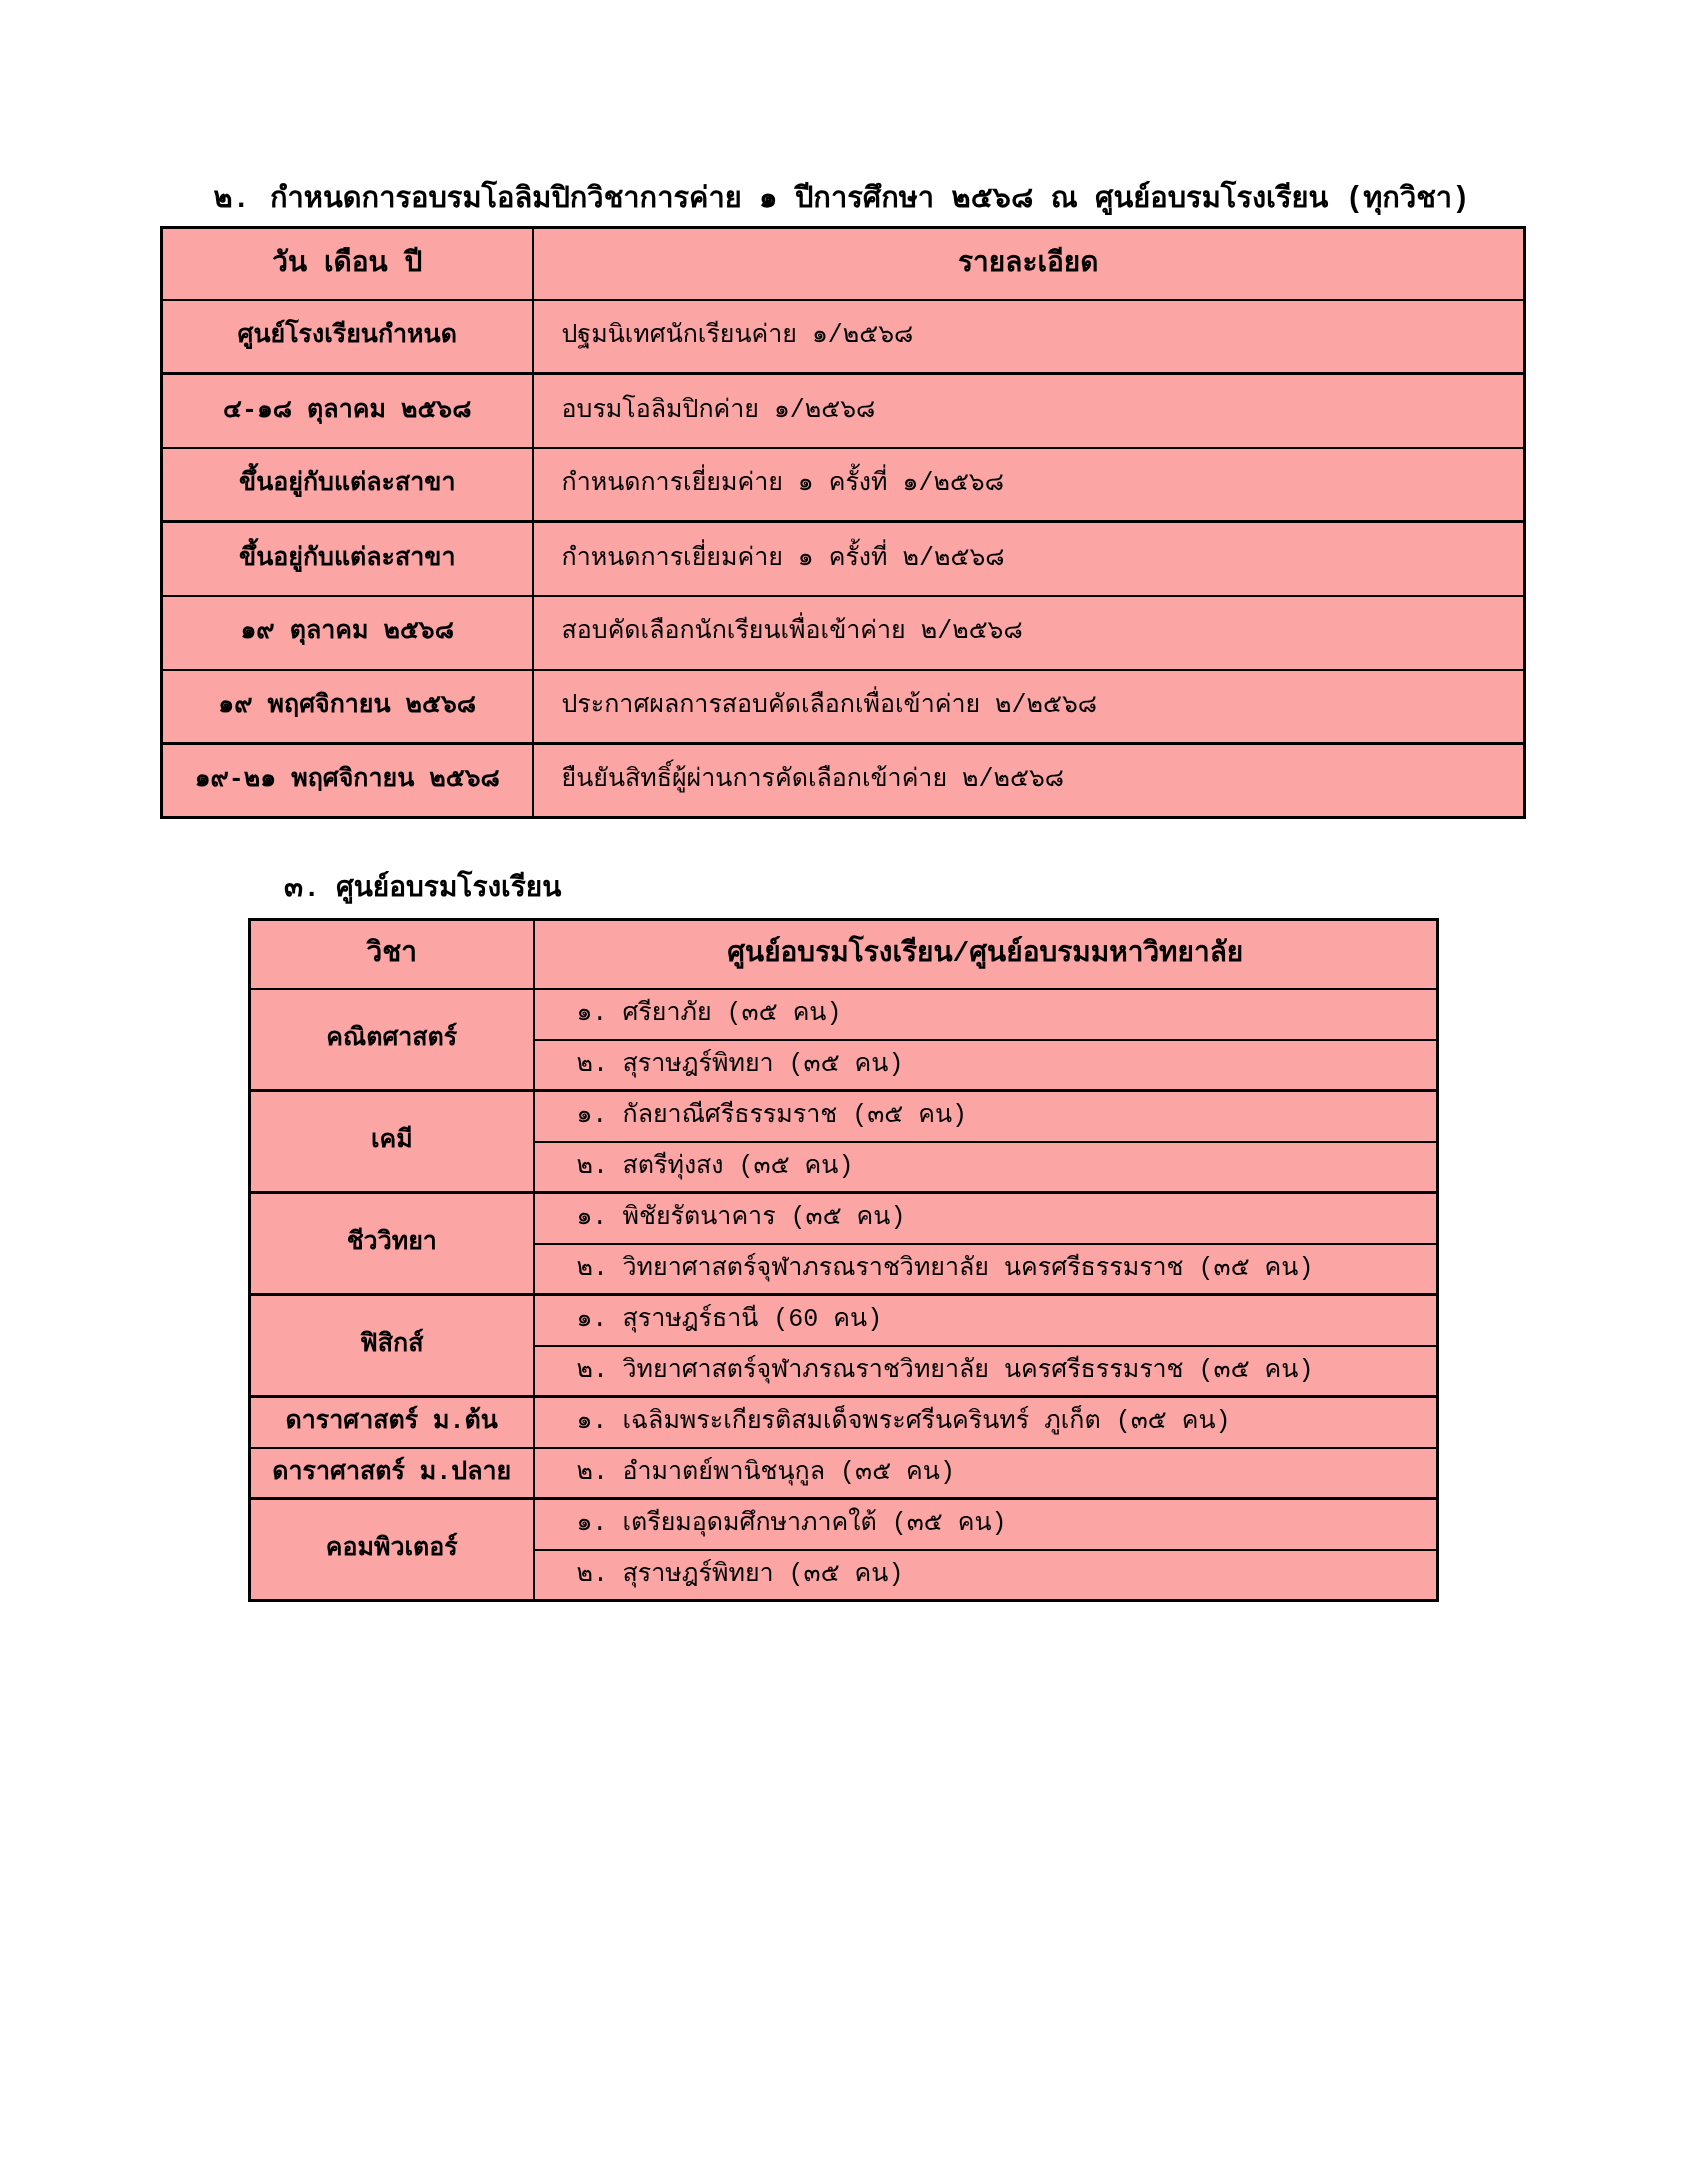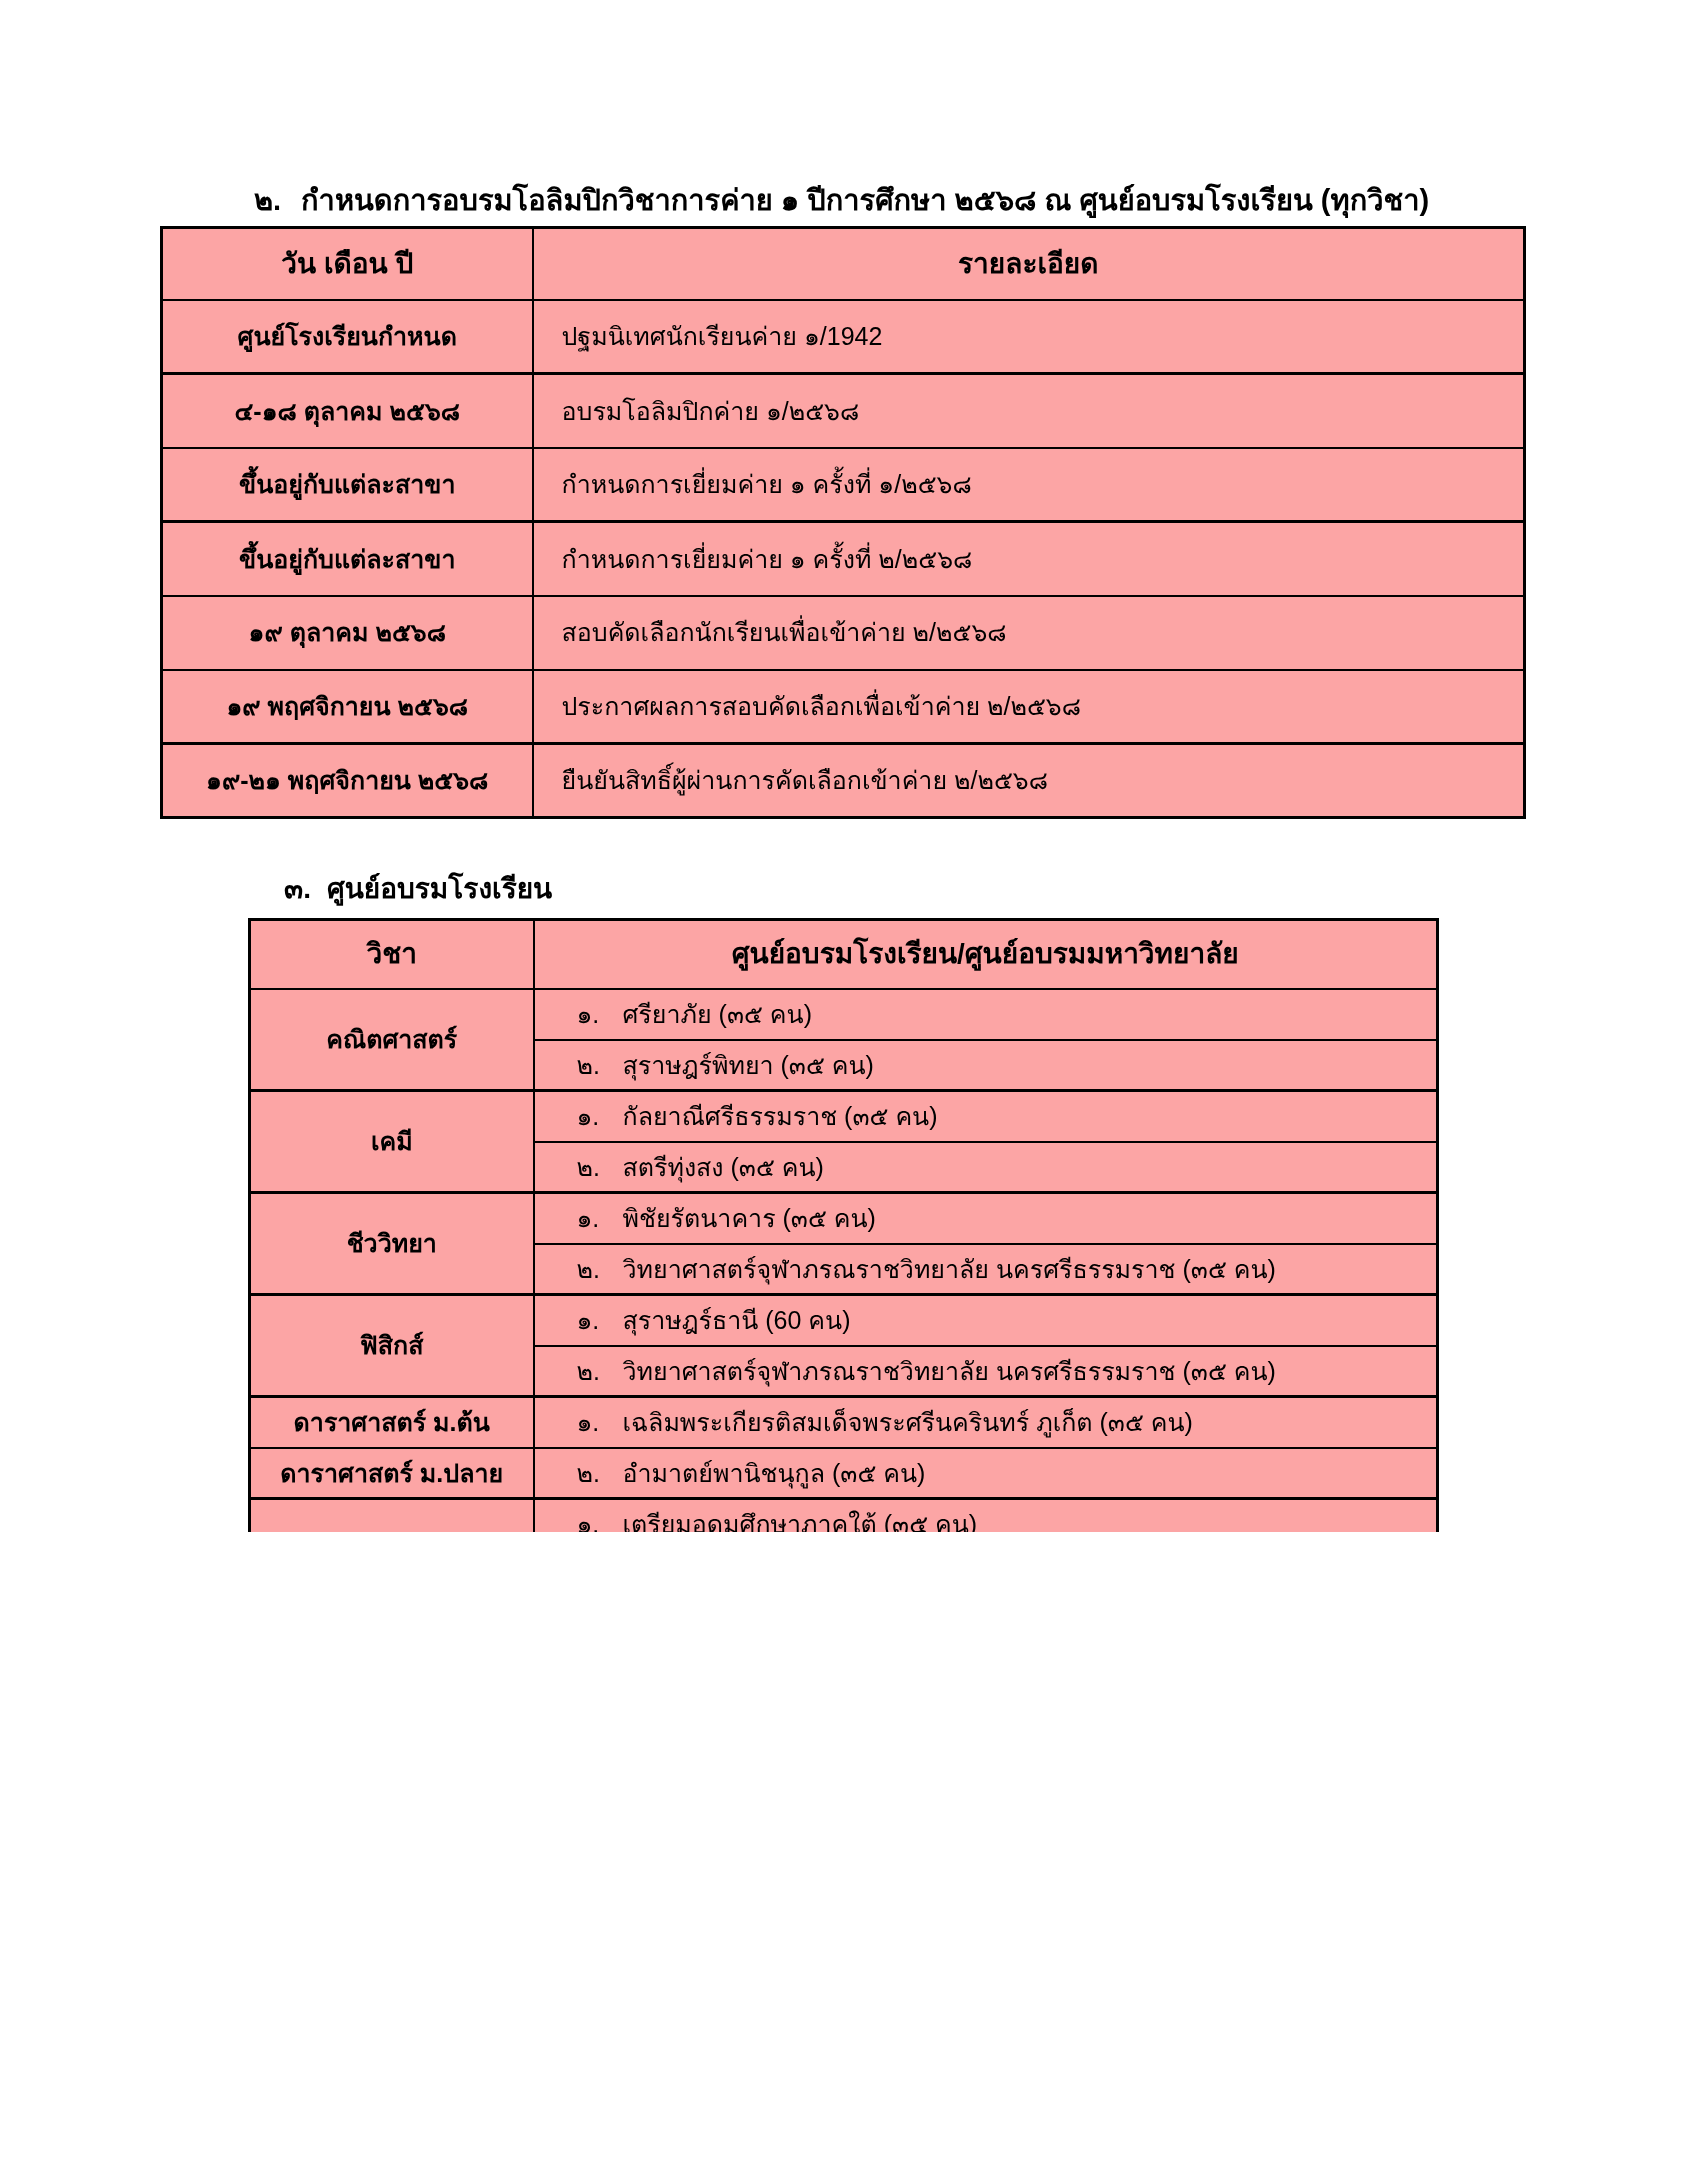"๒. กำหนดการอบรมโอลิมปิกวิชาการค่าย ๑" #page { font-family: Liberation Sans, sans-serif -> Liberation Mono, monospace; height: 1532px -> 2178px }
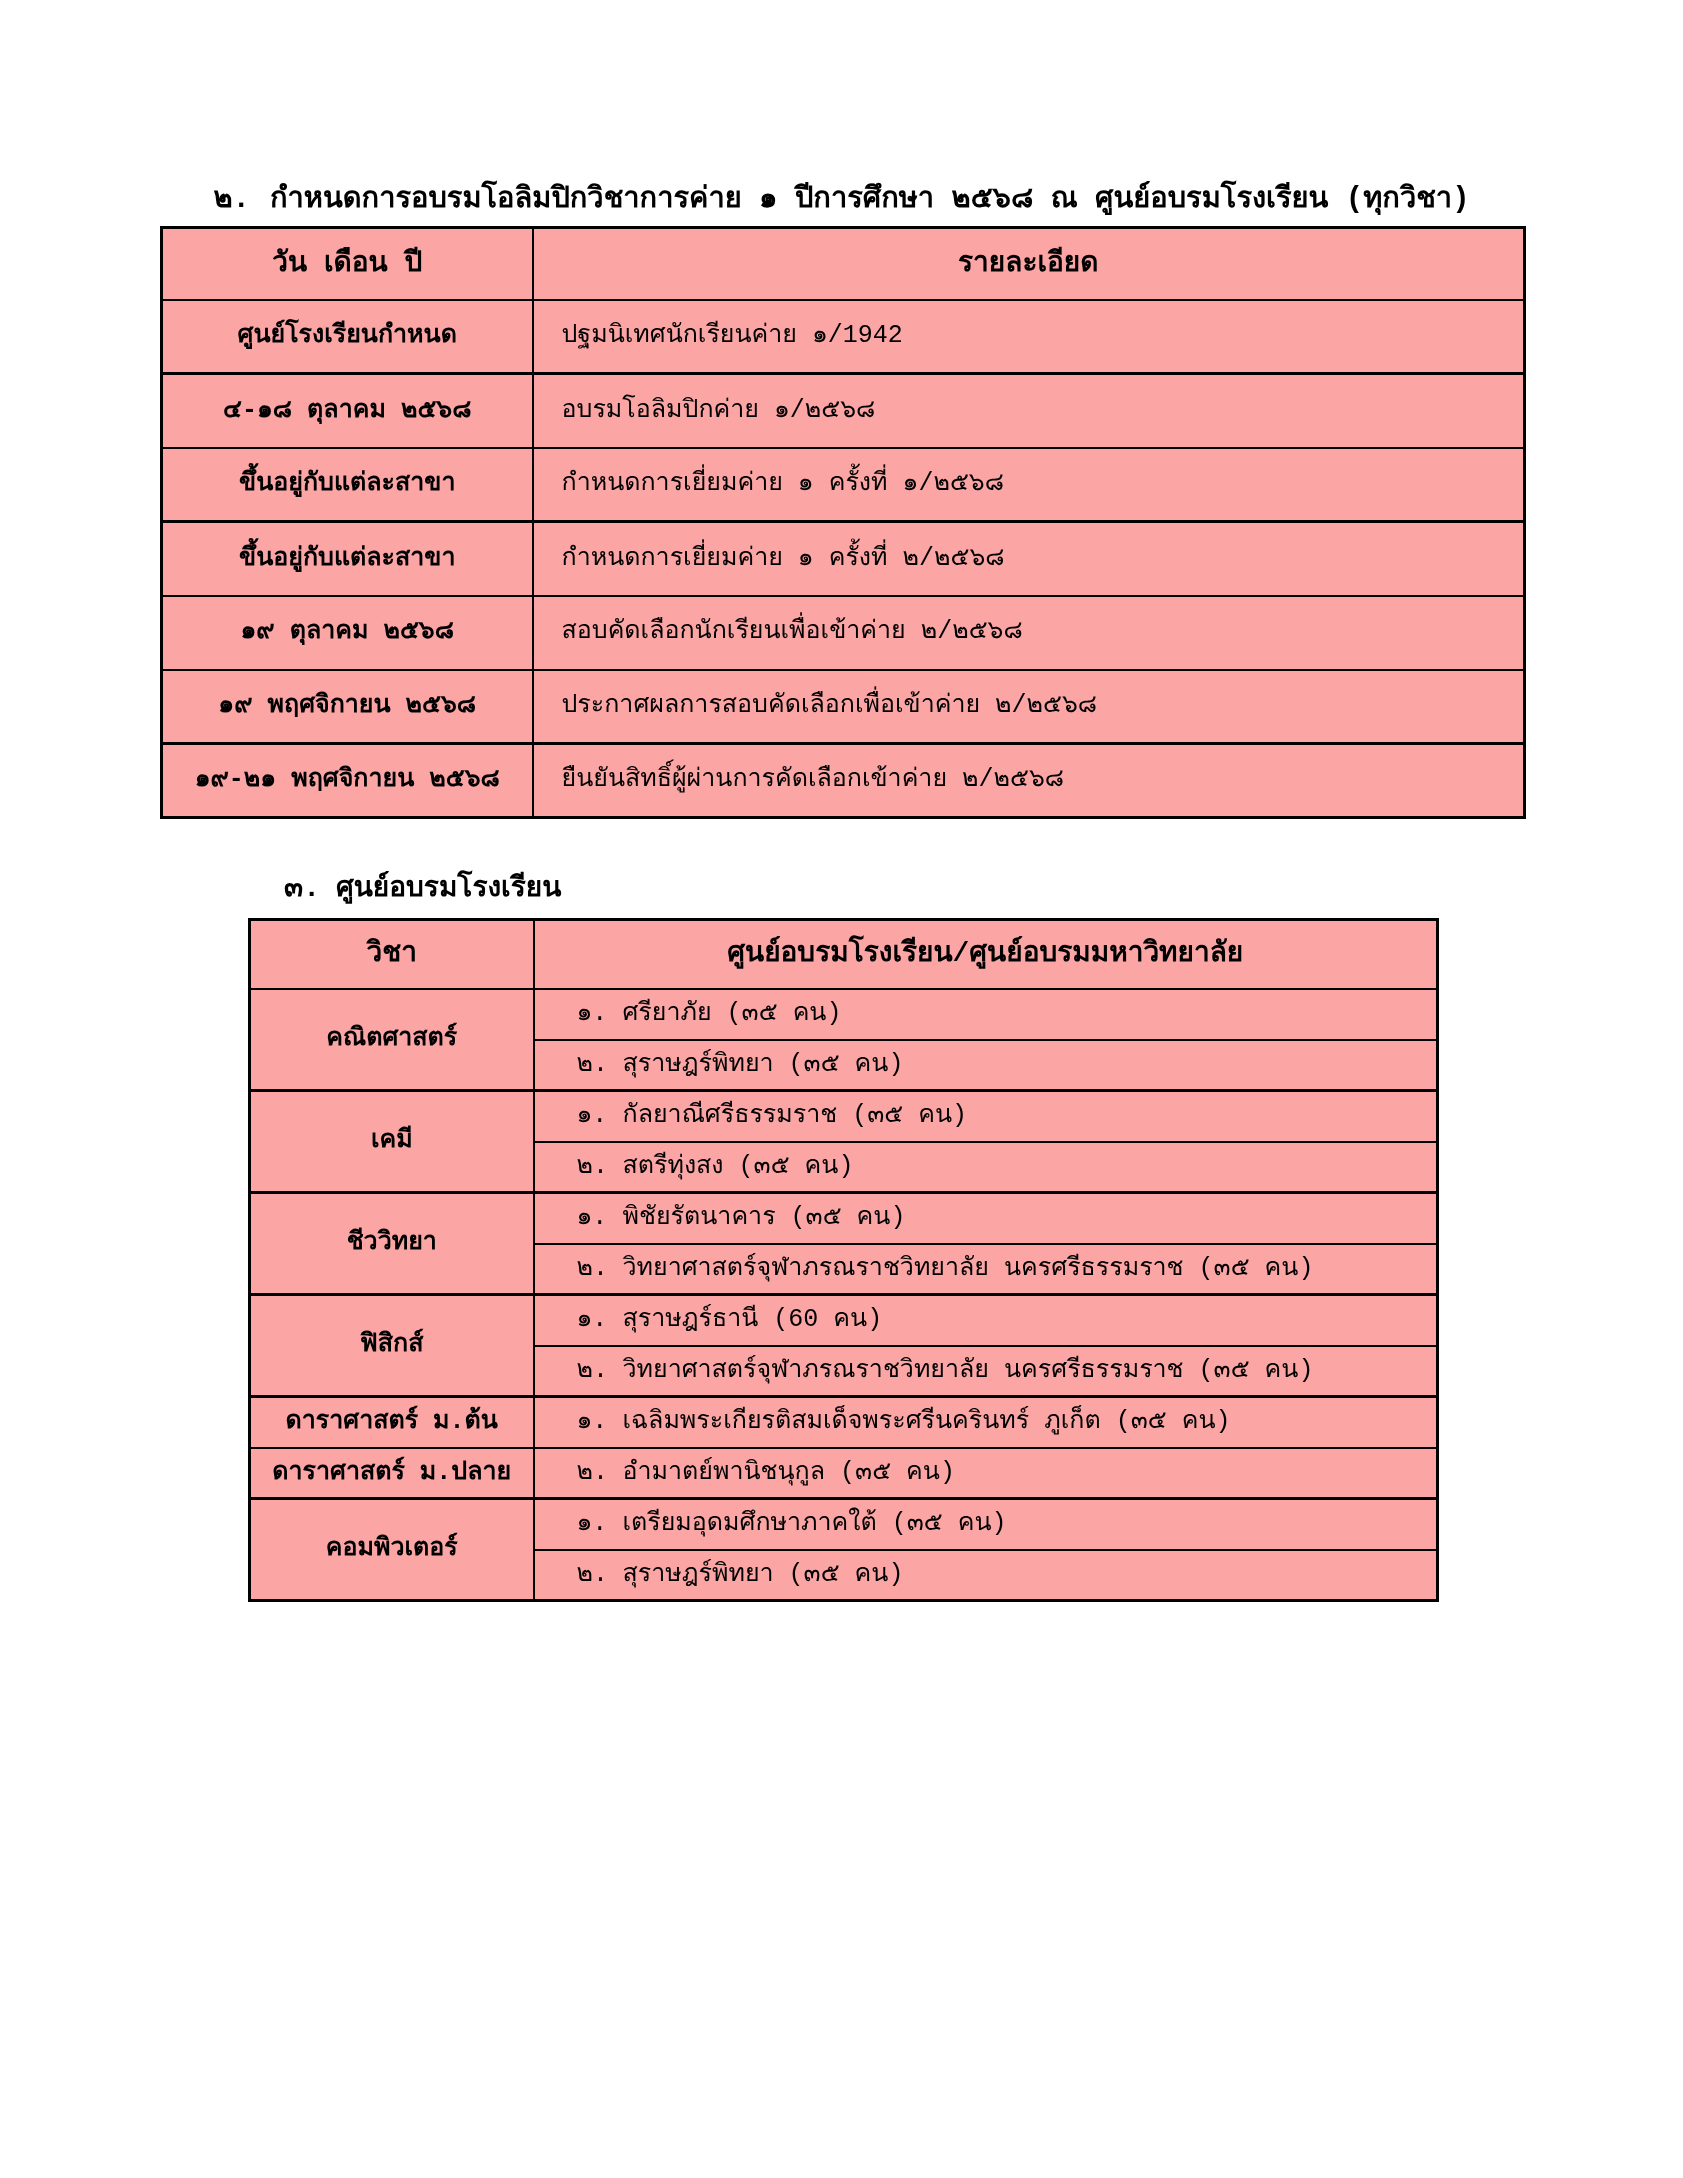"ปฐมนิเทศนักเรียนค่าย ๑/1942" td.c-detail { text: ๑/1942 -> ๑/๒๕๖๘ }
